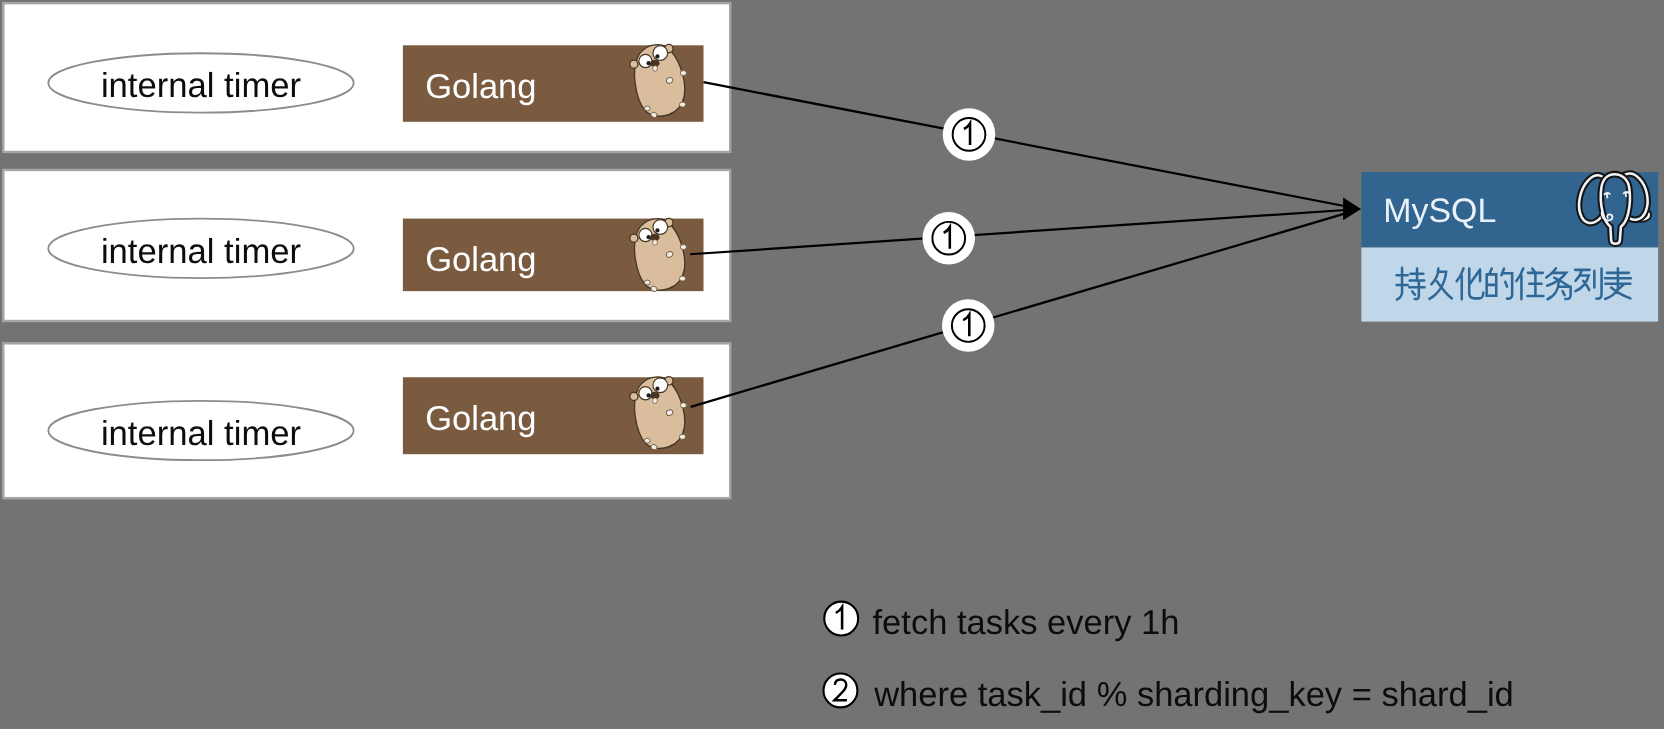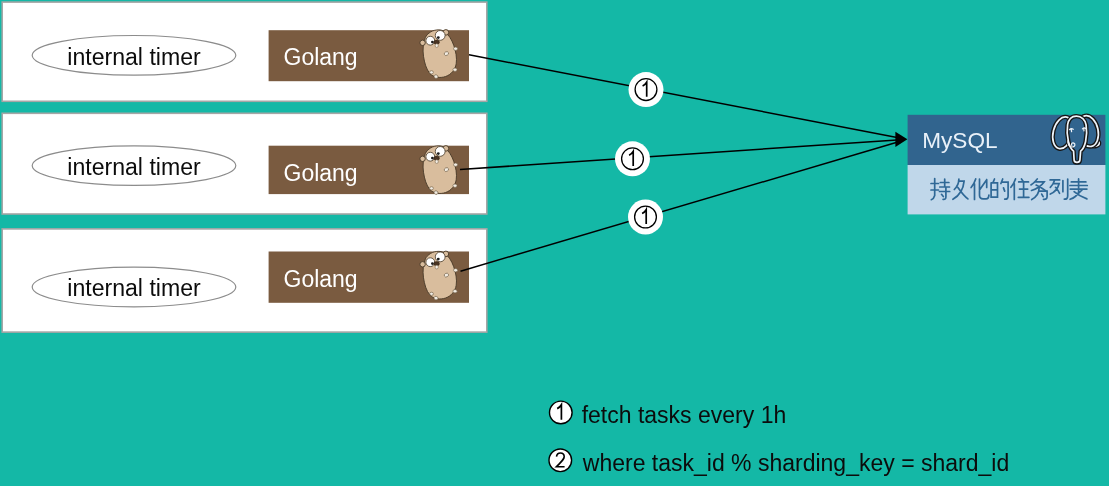"internal timer" #c { background: #14b8a6 -> #737373 }
